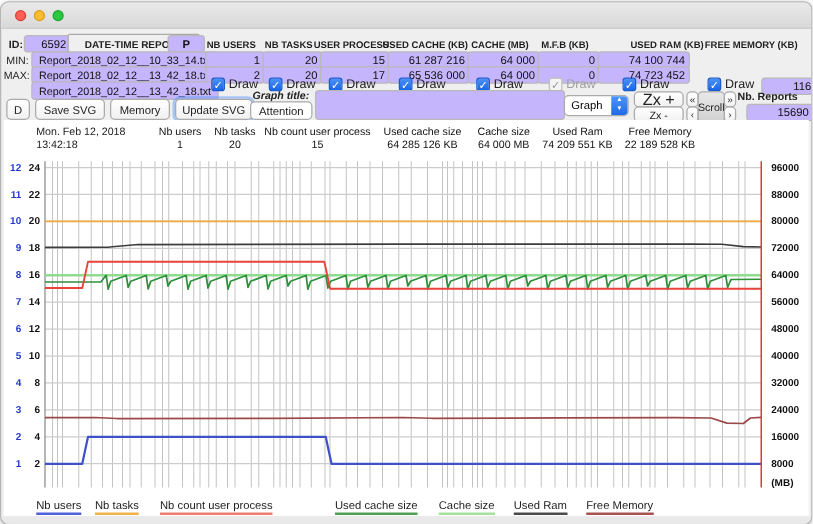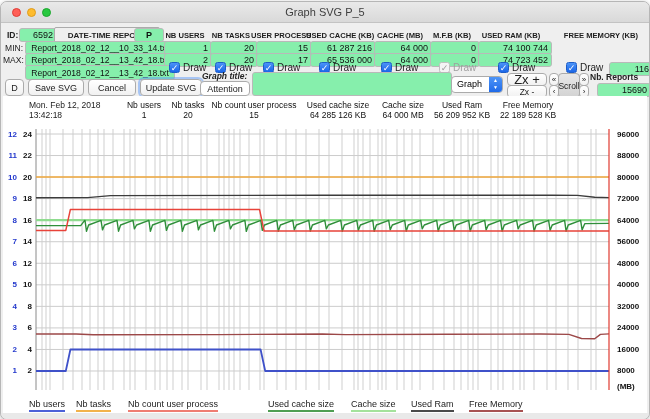"Graph SVG P_5" span.t-title { html: <span>Graph SVG P_5</span> -> none }
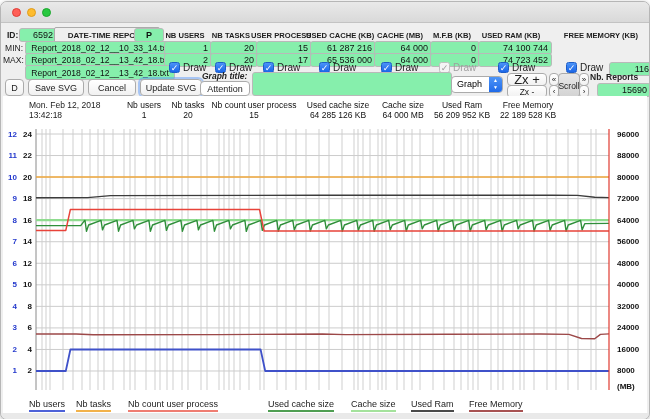"6592" .field { background: #86efac -> #c4b5fd }
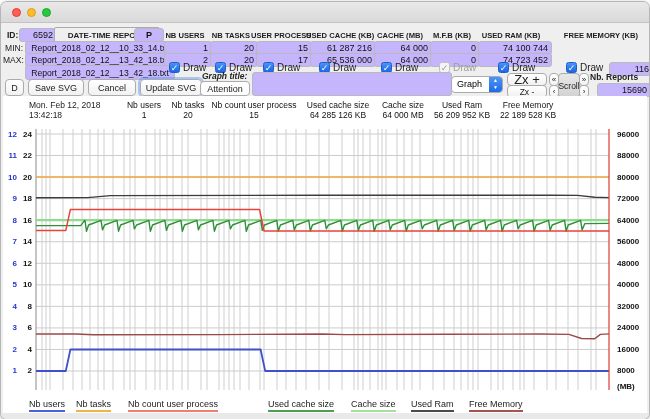"USED RAM (KB)" span.hdr { left: 474px -> 490px; text-align: none -> right }
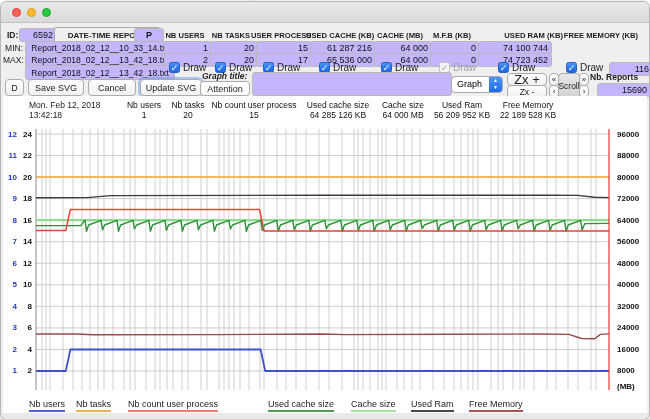"Cancel" div.btn { text: Cancel -> Memory }
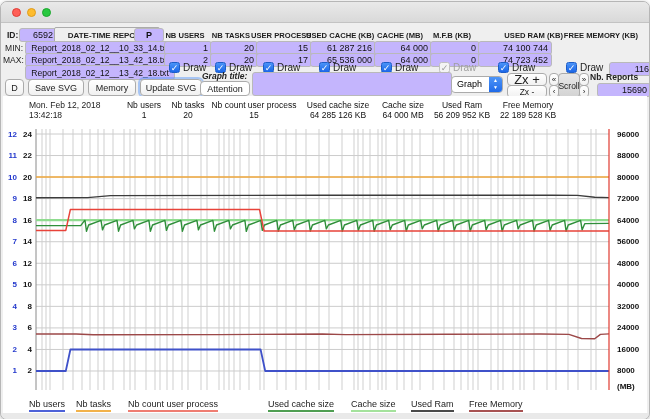"56 209 952 KB" div.s-item { text: 56 209 952 -> 74 209 551 }
